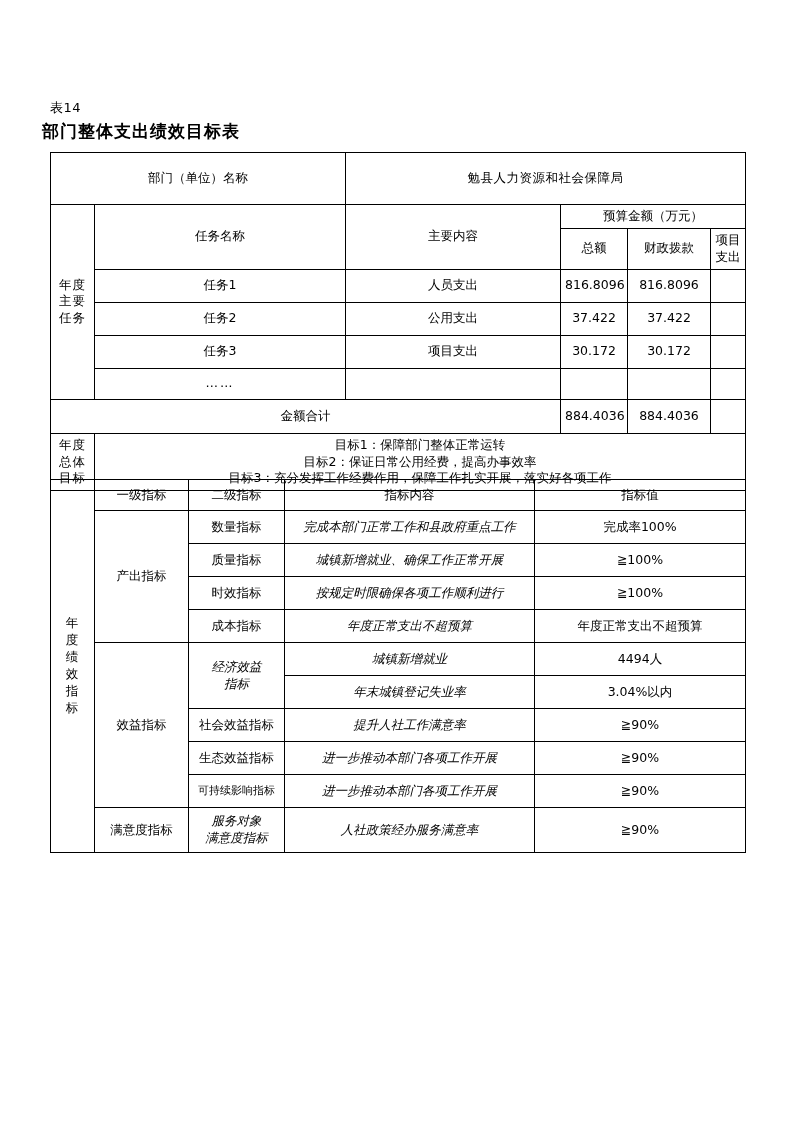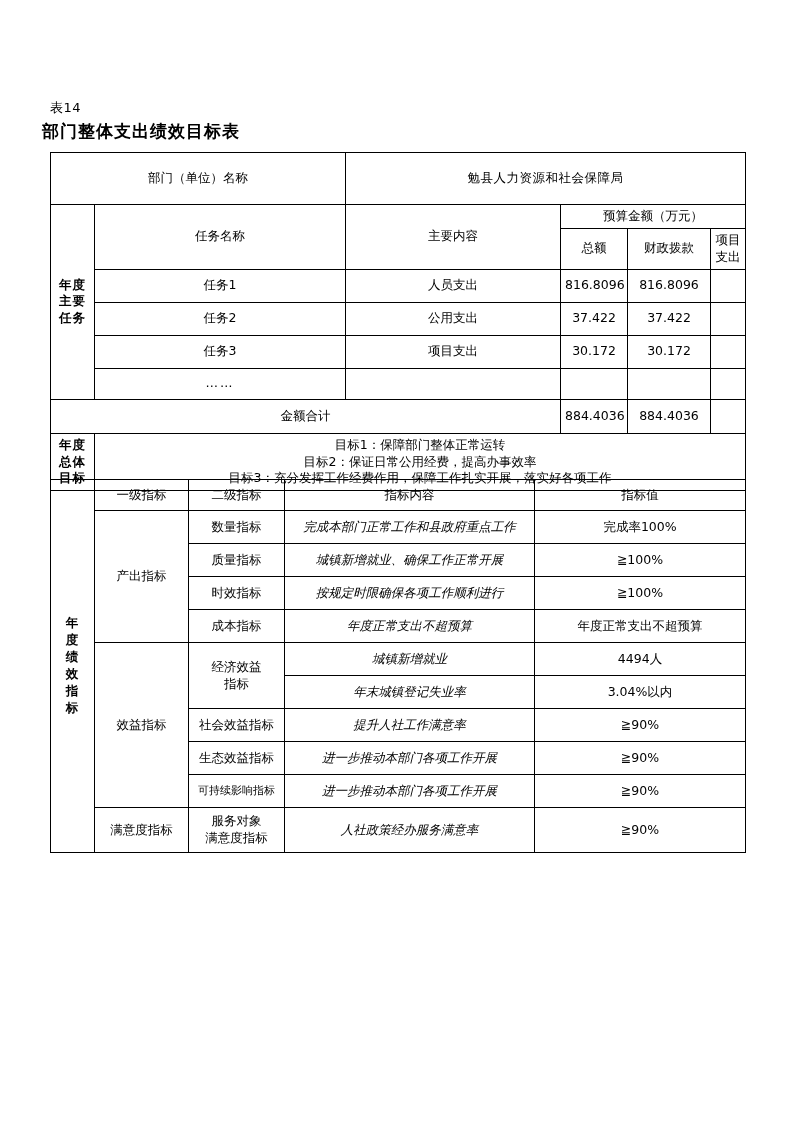"年度" td.vert { font-weight: bold -> none }
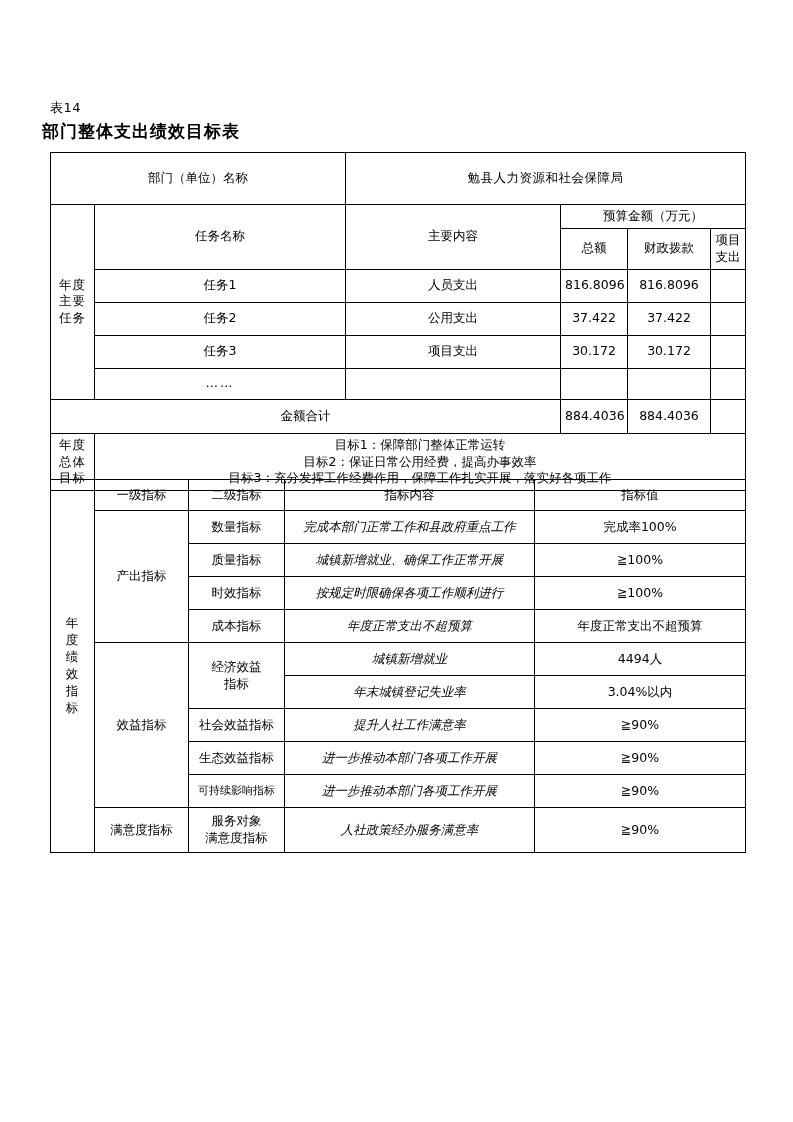"经济效益" .two-line { font-style: none -> italic }
